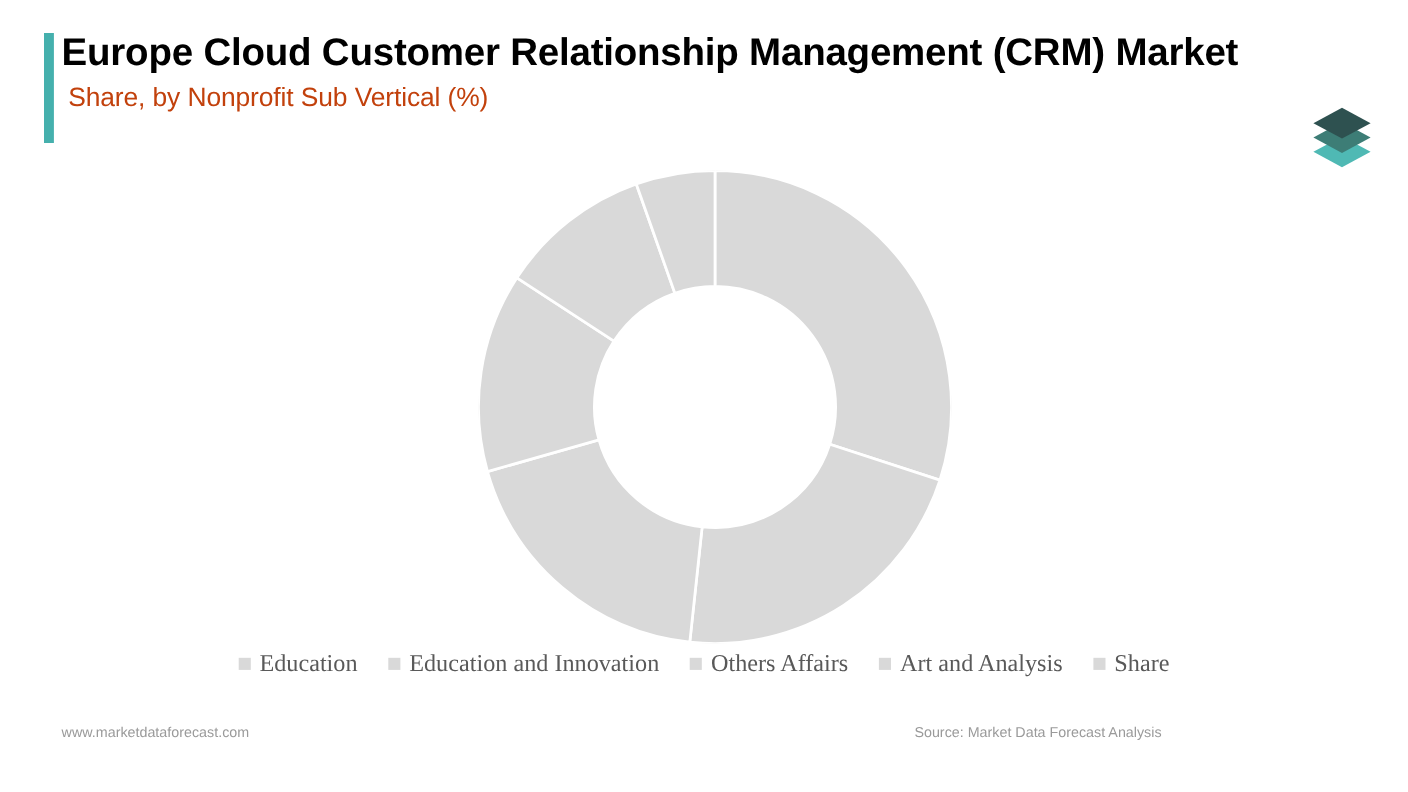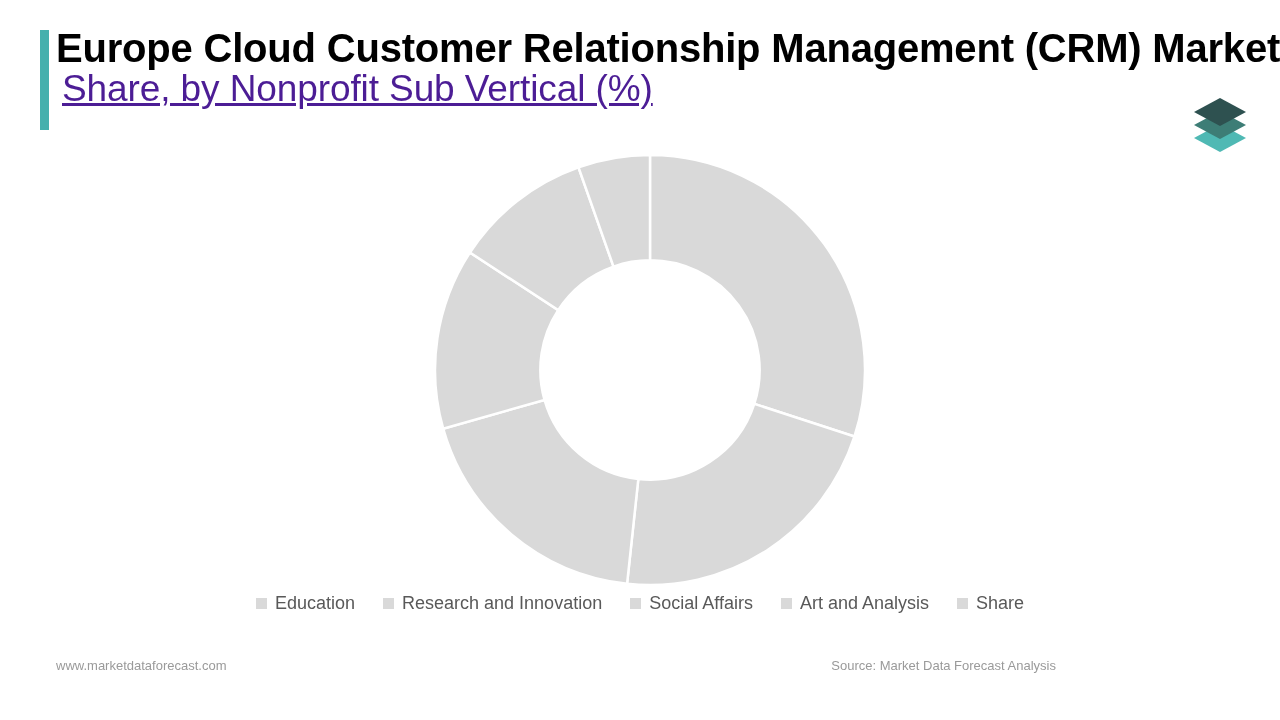"Europe Cloud Customer Relationship" .title-line1 { font-size: 40px -> 35px }
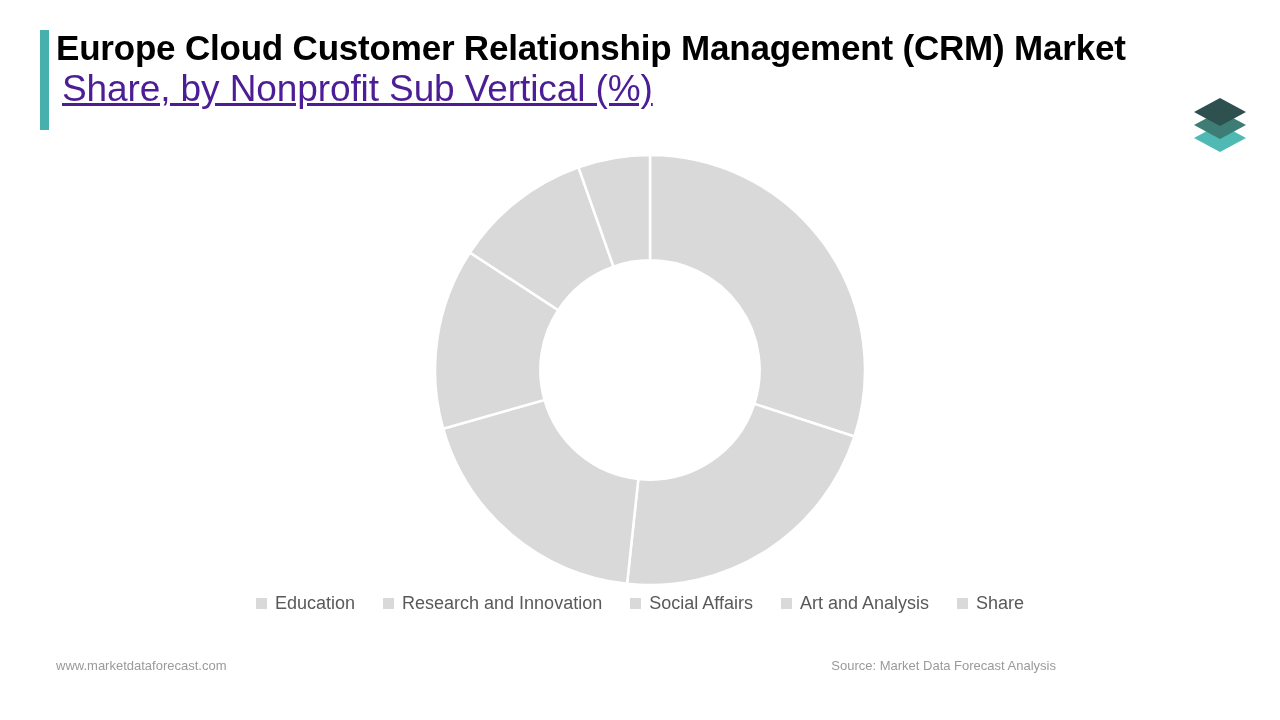"Share, by Nonprofit Sub Vertical" .title-line2 { color: #4c1d95 -> #c2410c; font-size: 37px -> 24px; text-decoration: underline -> none }
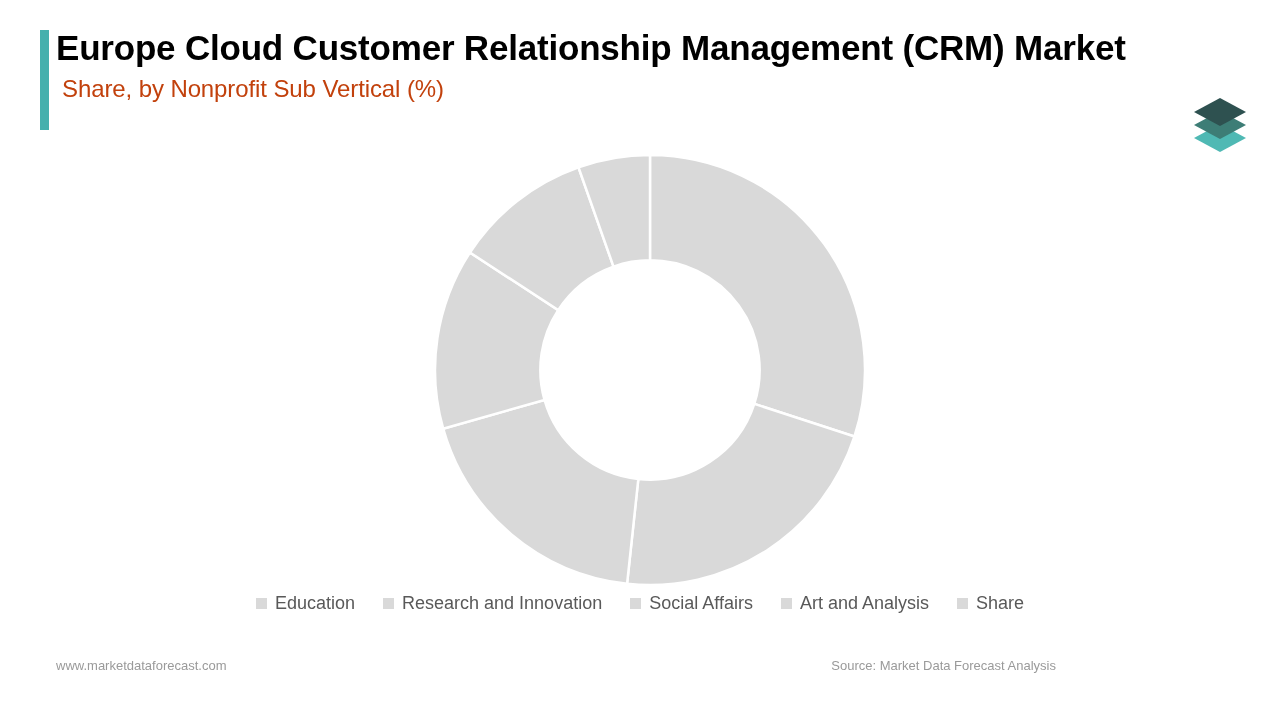"Education" .legend-label { font-family: none -> Liberation Serif, serif; font-size: 18px -> 22px }
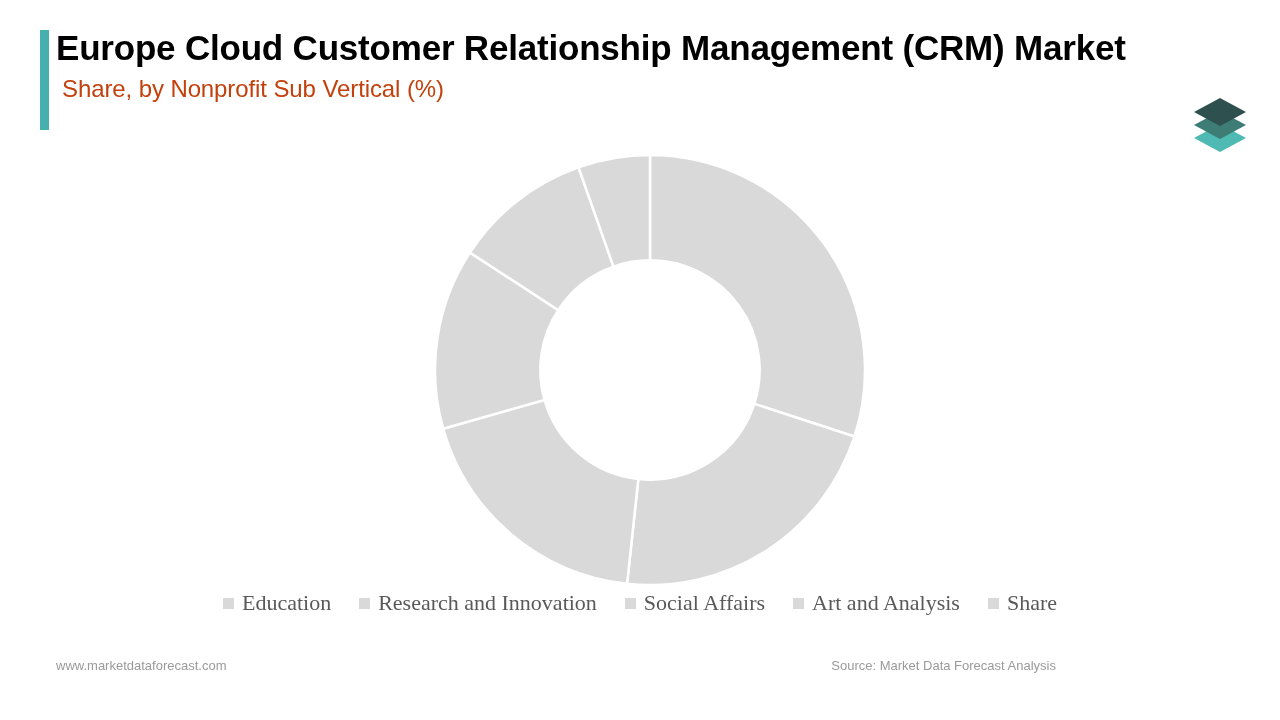"Research and Innovation" span.legend-label { text: Research -> Education }
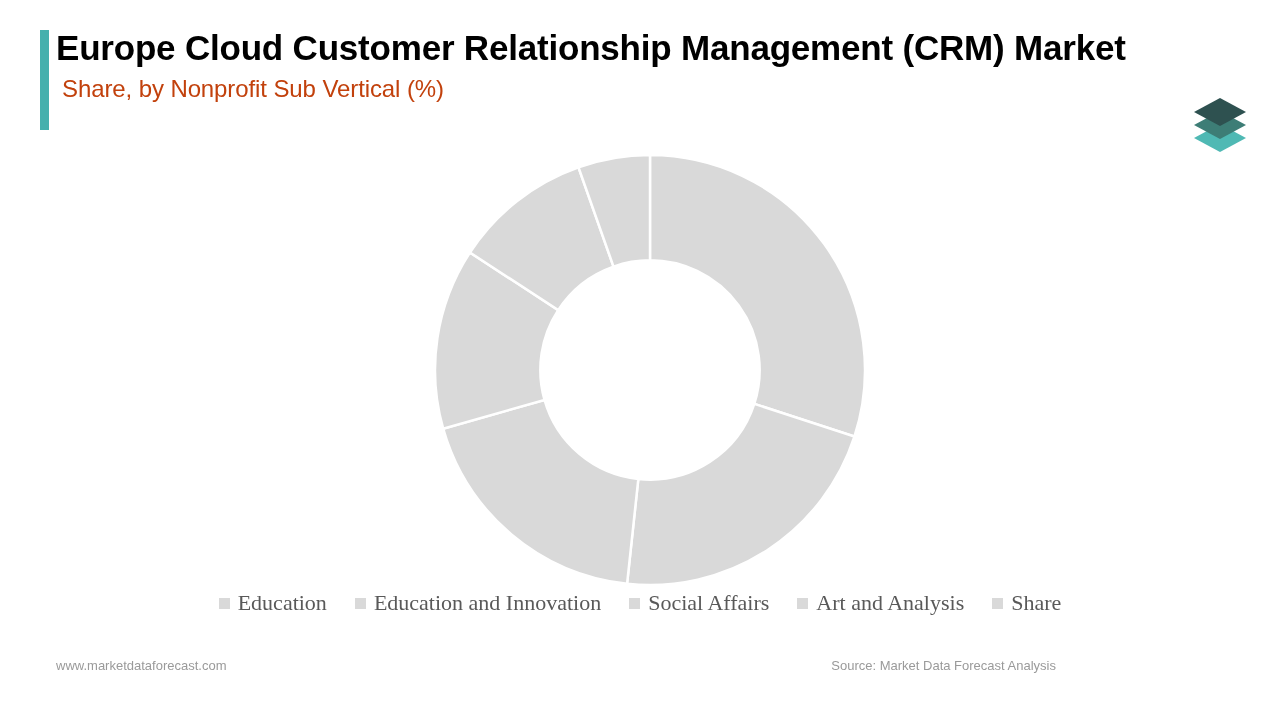"Social Affairs" span.legend-label { text: Social -> Others }
